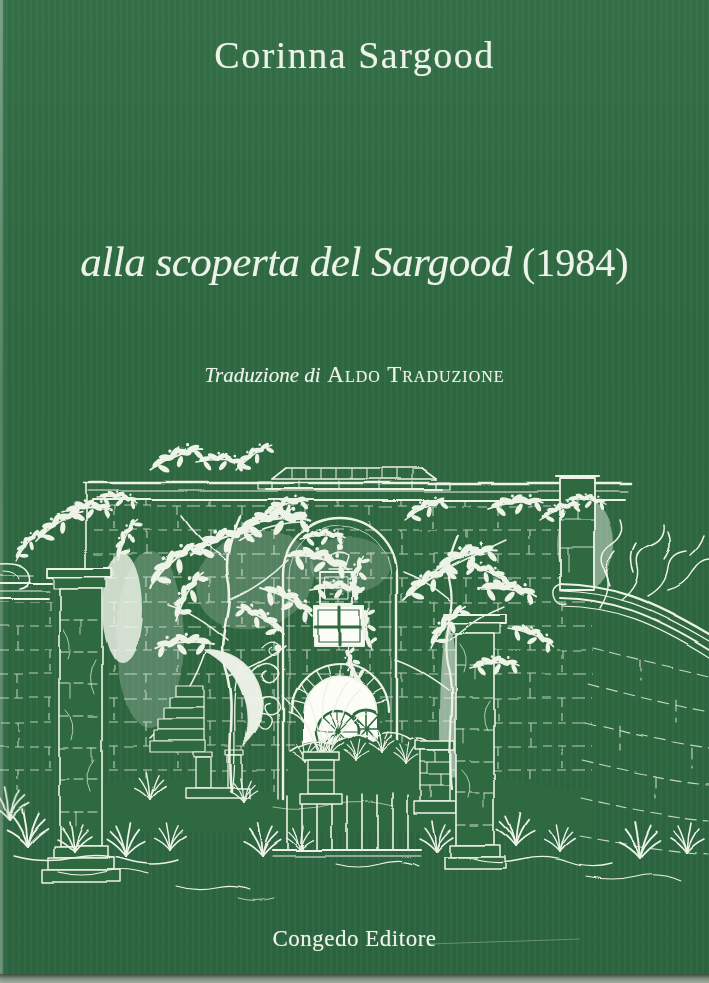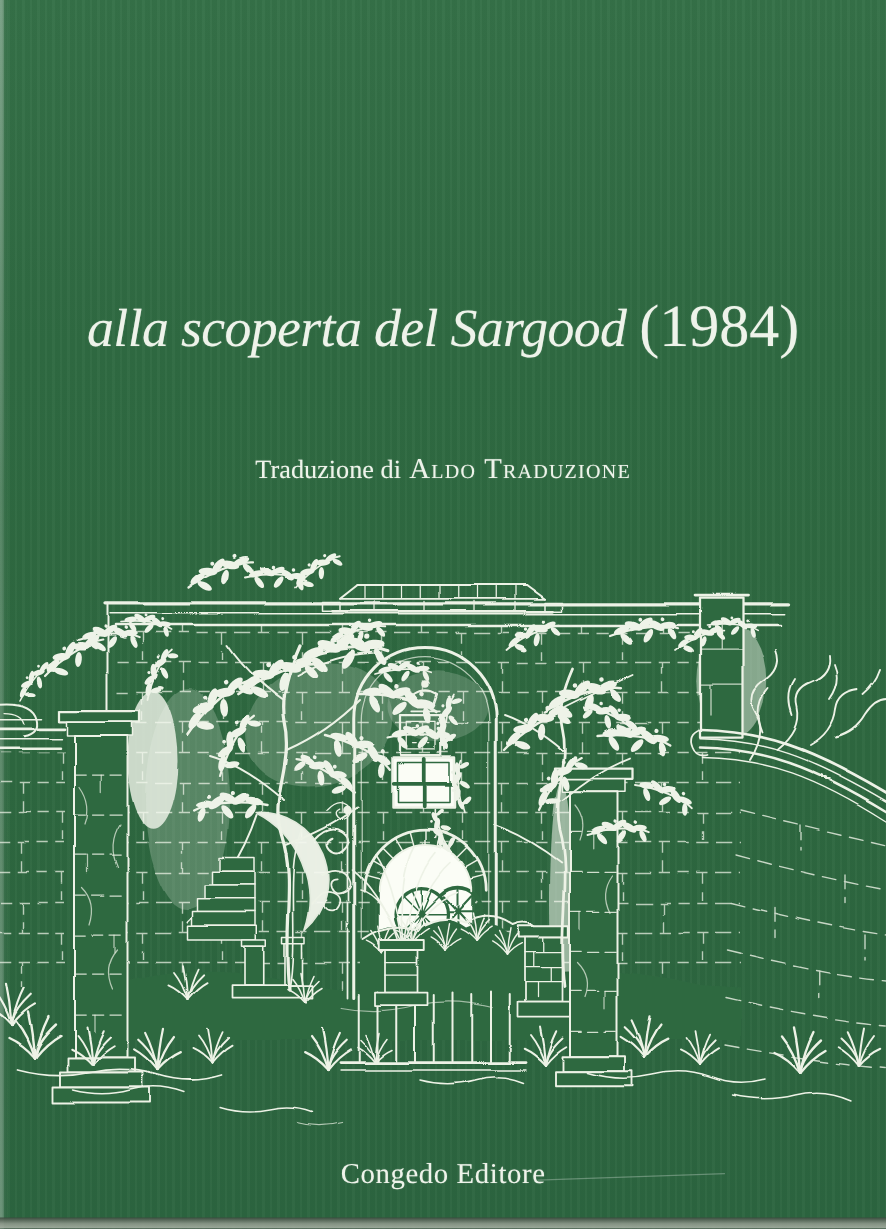"Corinna Sargood" div.txt { html: none -> <div>Corinna Sargood</div> }
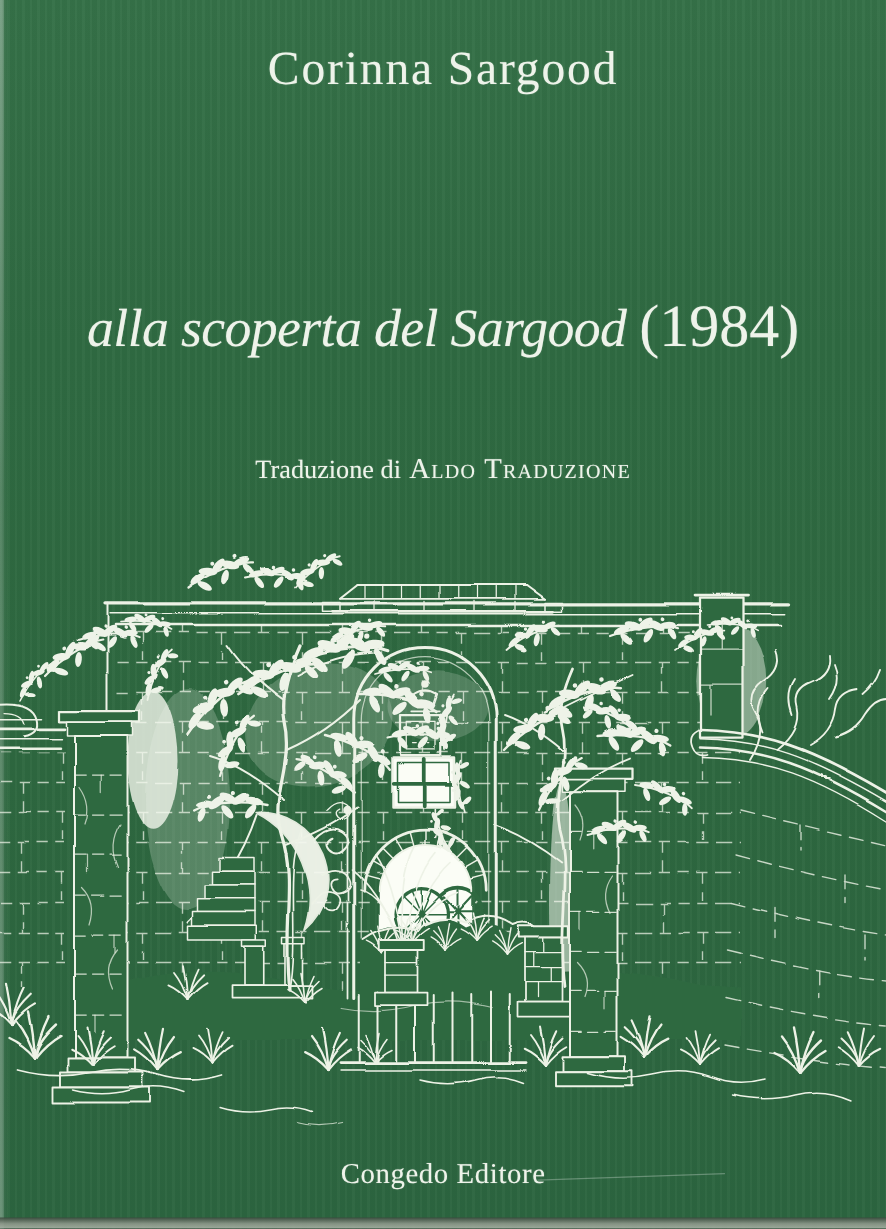"(1984)" .subtitle .year { font-size: 48px -> 40px }
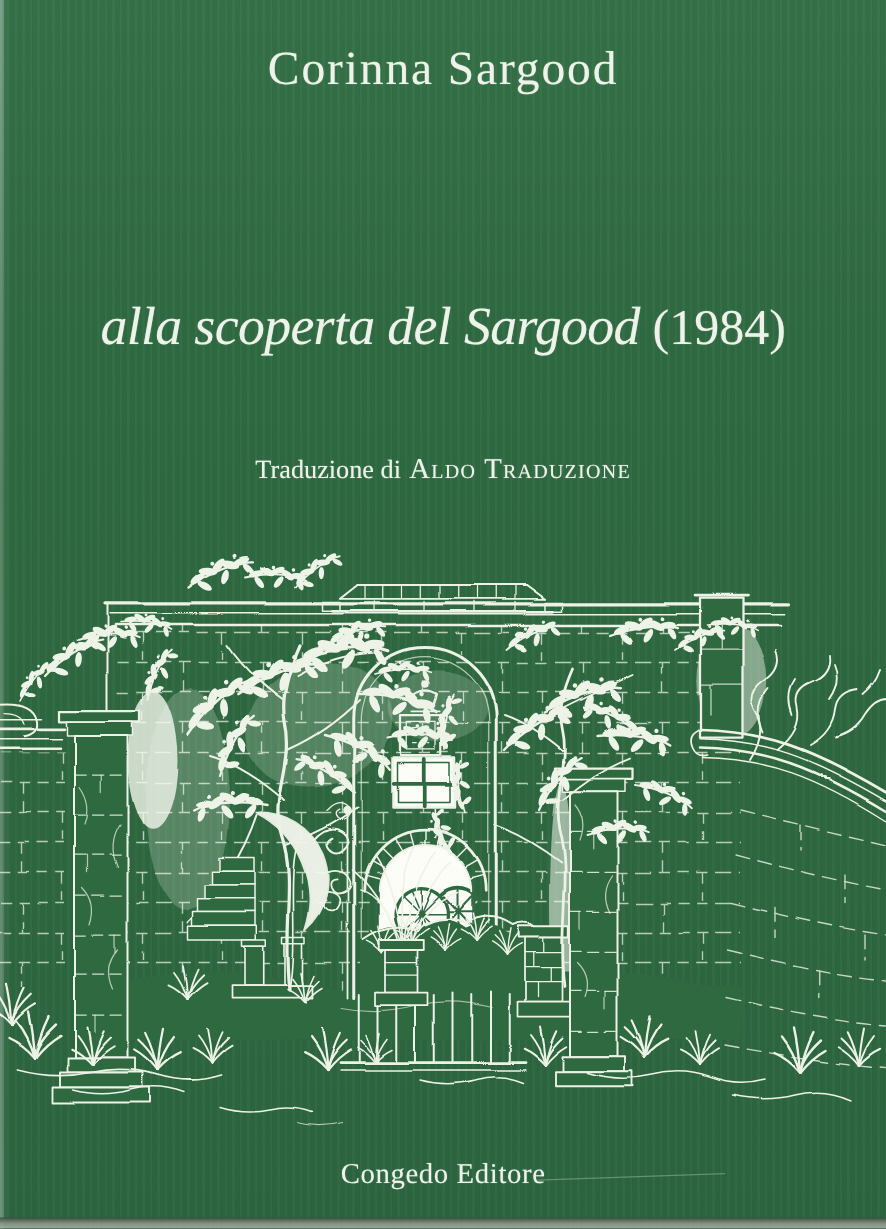"Traduzione di" .translation .prefix { font-style: none -> italic }
